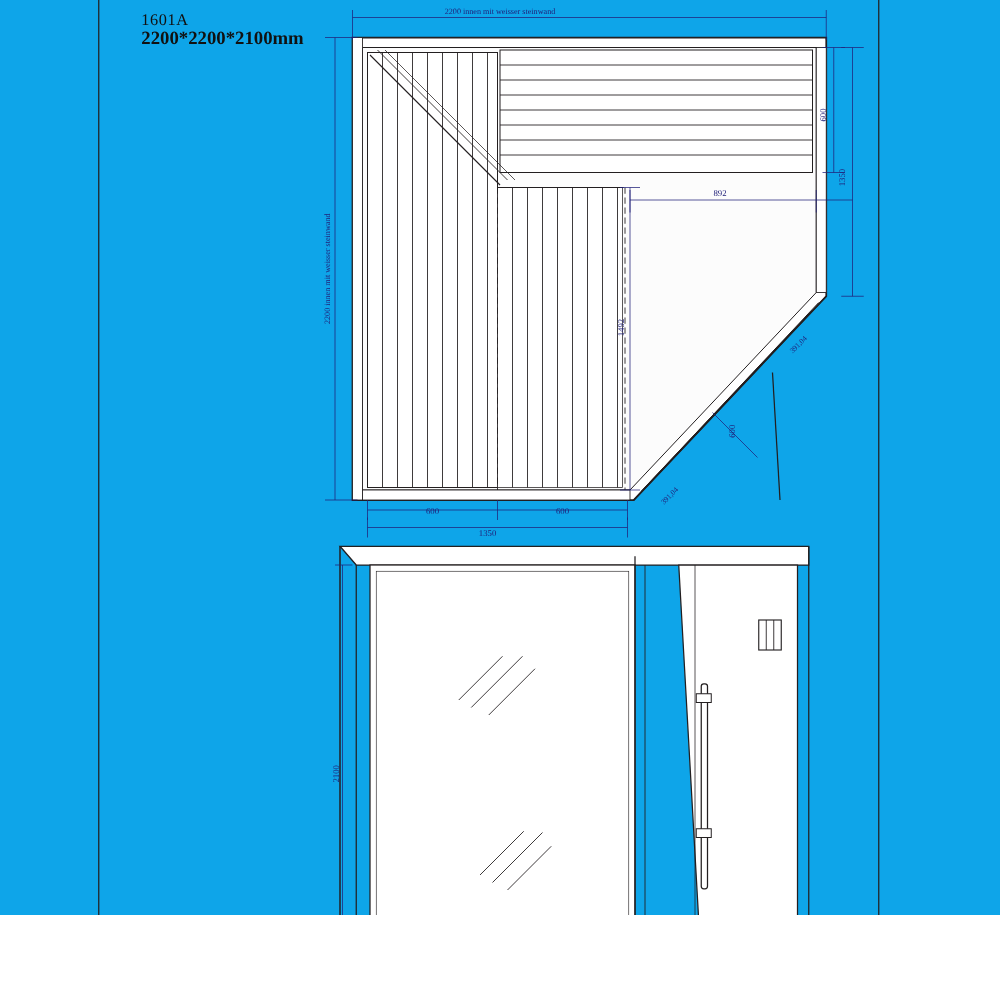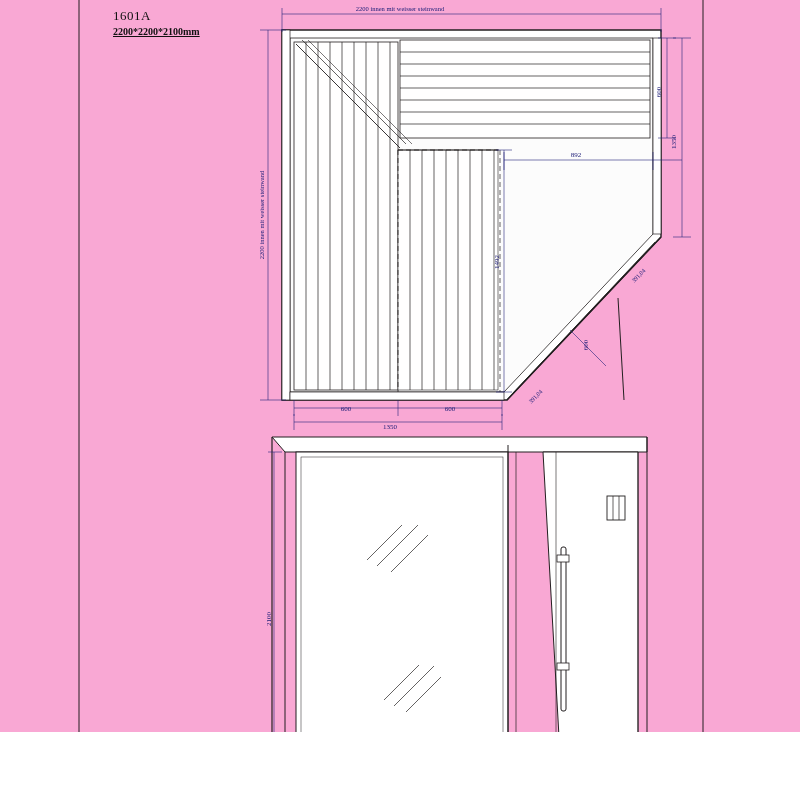"1601A" #page { background: #f9a8d4 -> #0ea5e9 }
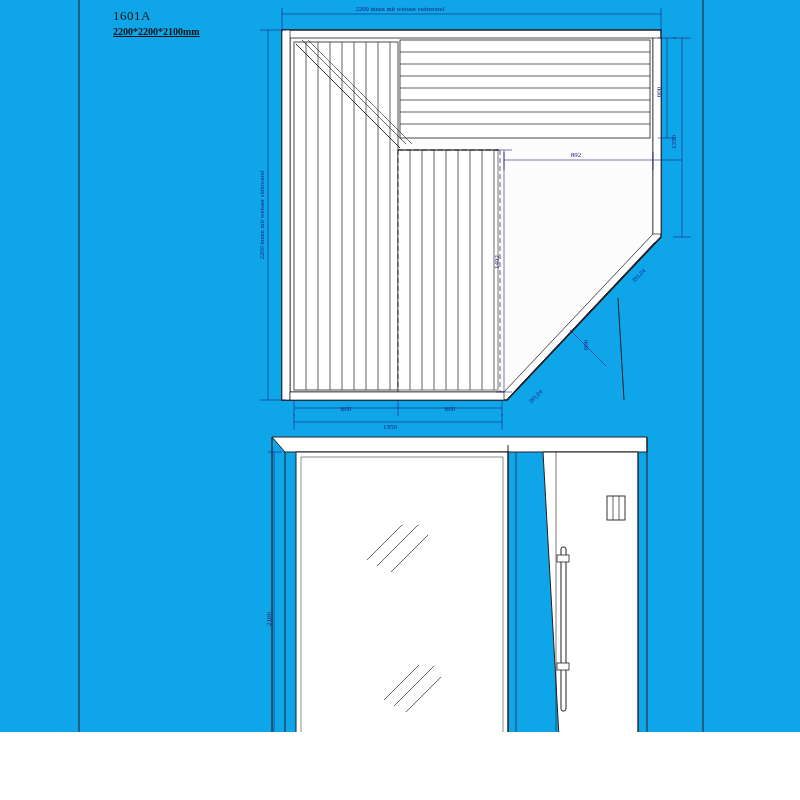"2200*2200*2100mm" .title-dims { font-size: 10px -> 15px; text-decoration: underline -> none }
